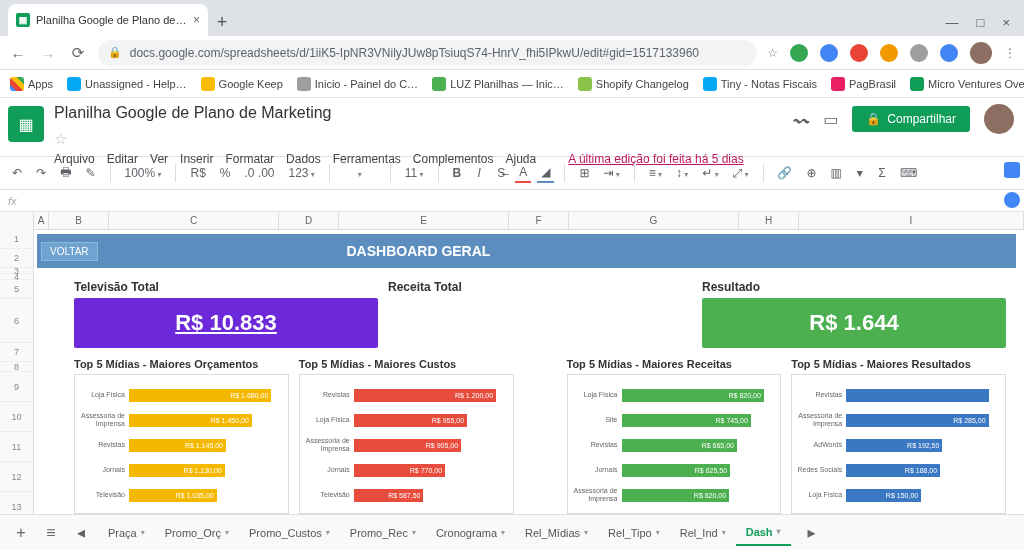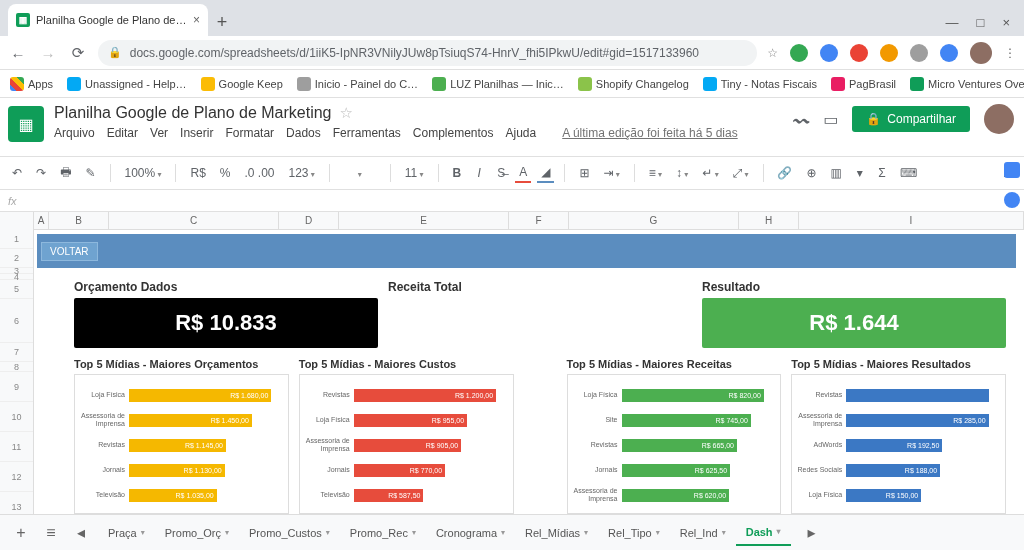"Planilha Google de Plano de Marketing" .sheets-title-row { flex-direction: none -> column }
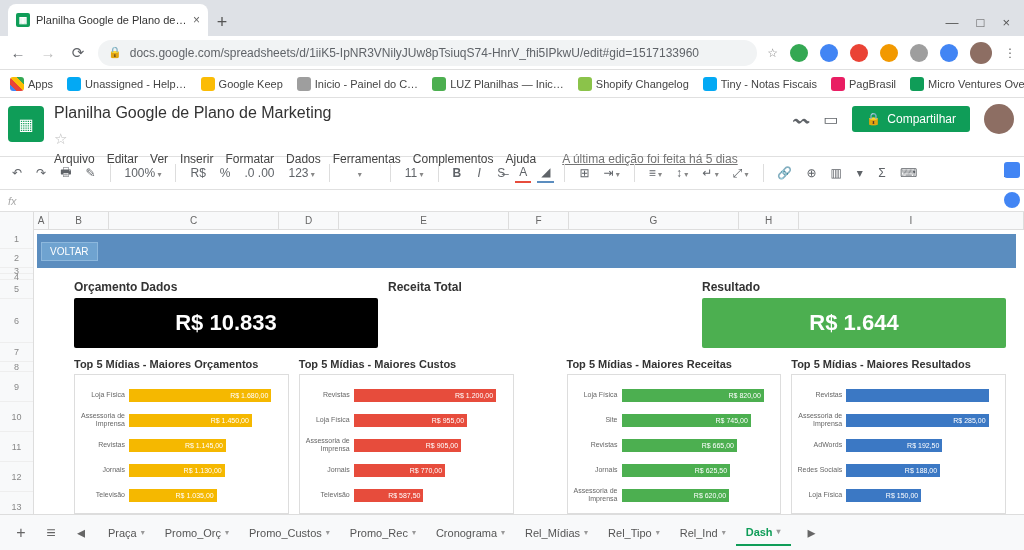"A última edição foi feita" .menus .last-edit { color: #737373 -> #be185d; margin-left: 14px -> 20px }
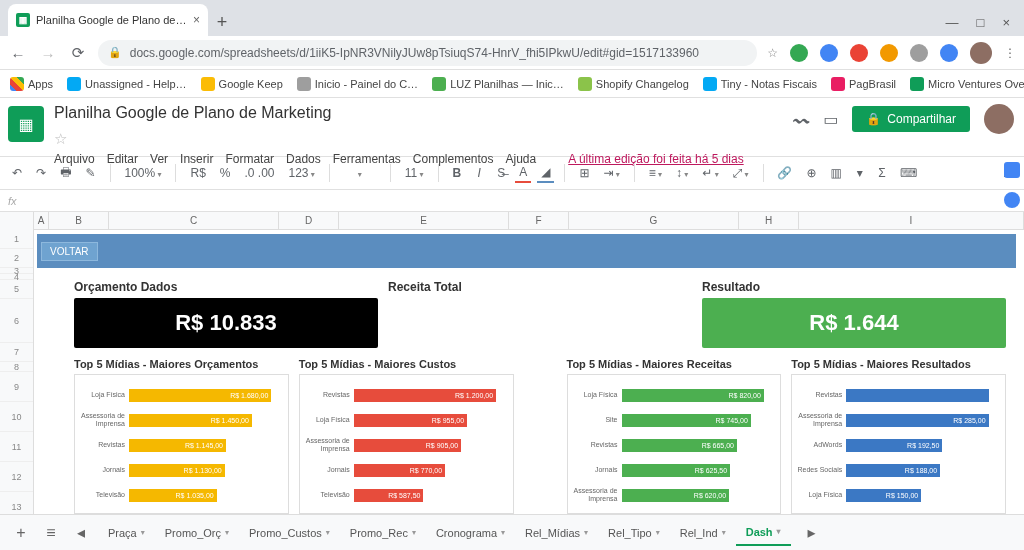"DASHBOARD GERAL" span.dash-title { html: none -> <span>DASHBOARD GERAL</span> }
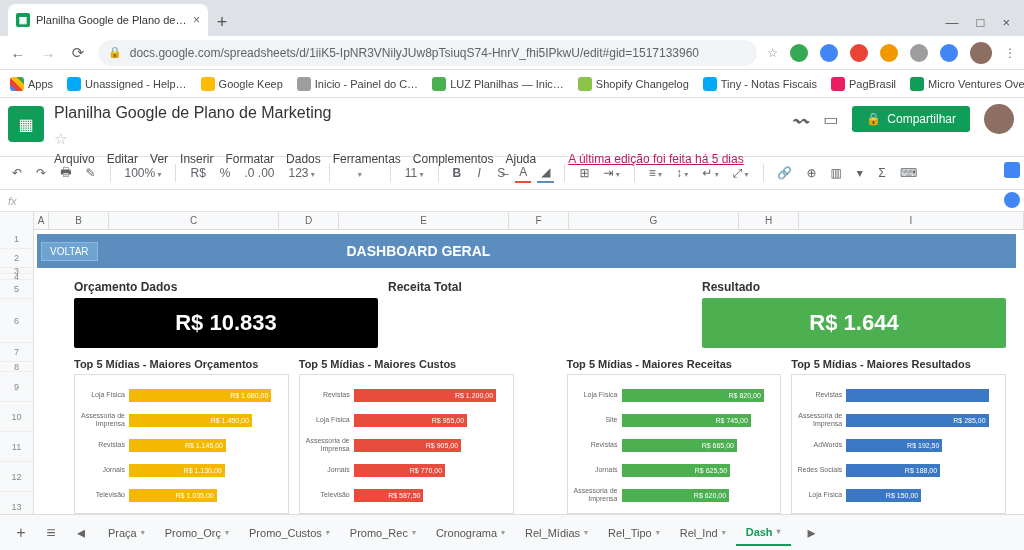"Orçamento Dados" div.card-label { text: Orçamento Dados -> Televisão Total }
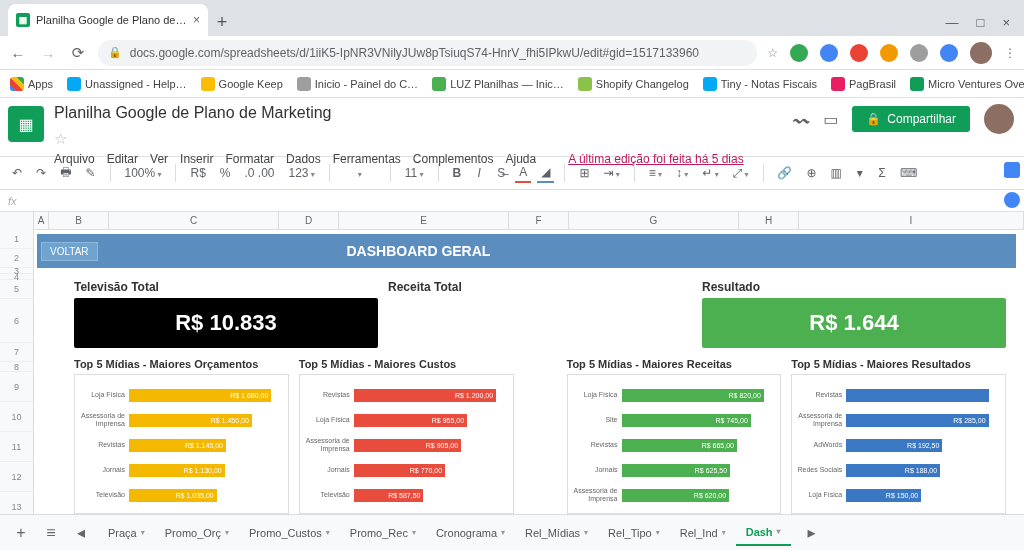"R$ 10.833" .c-yellow { background: #000000 -> #6d28d9; text-decoration: none -> underline }
